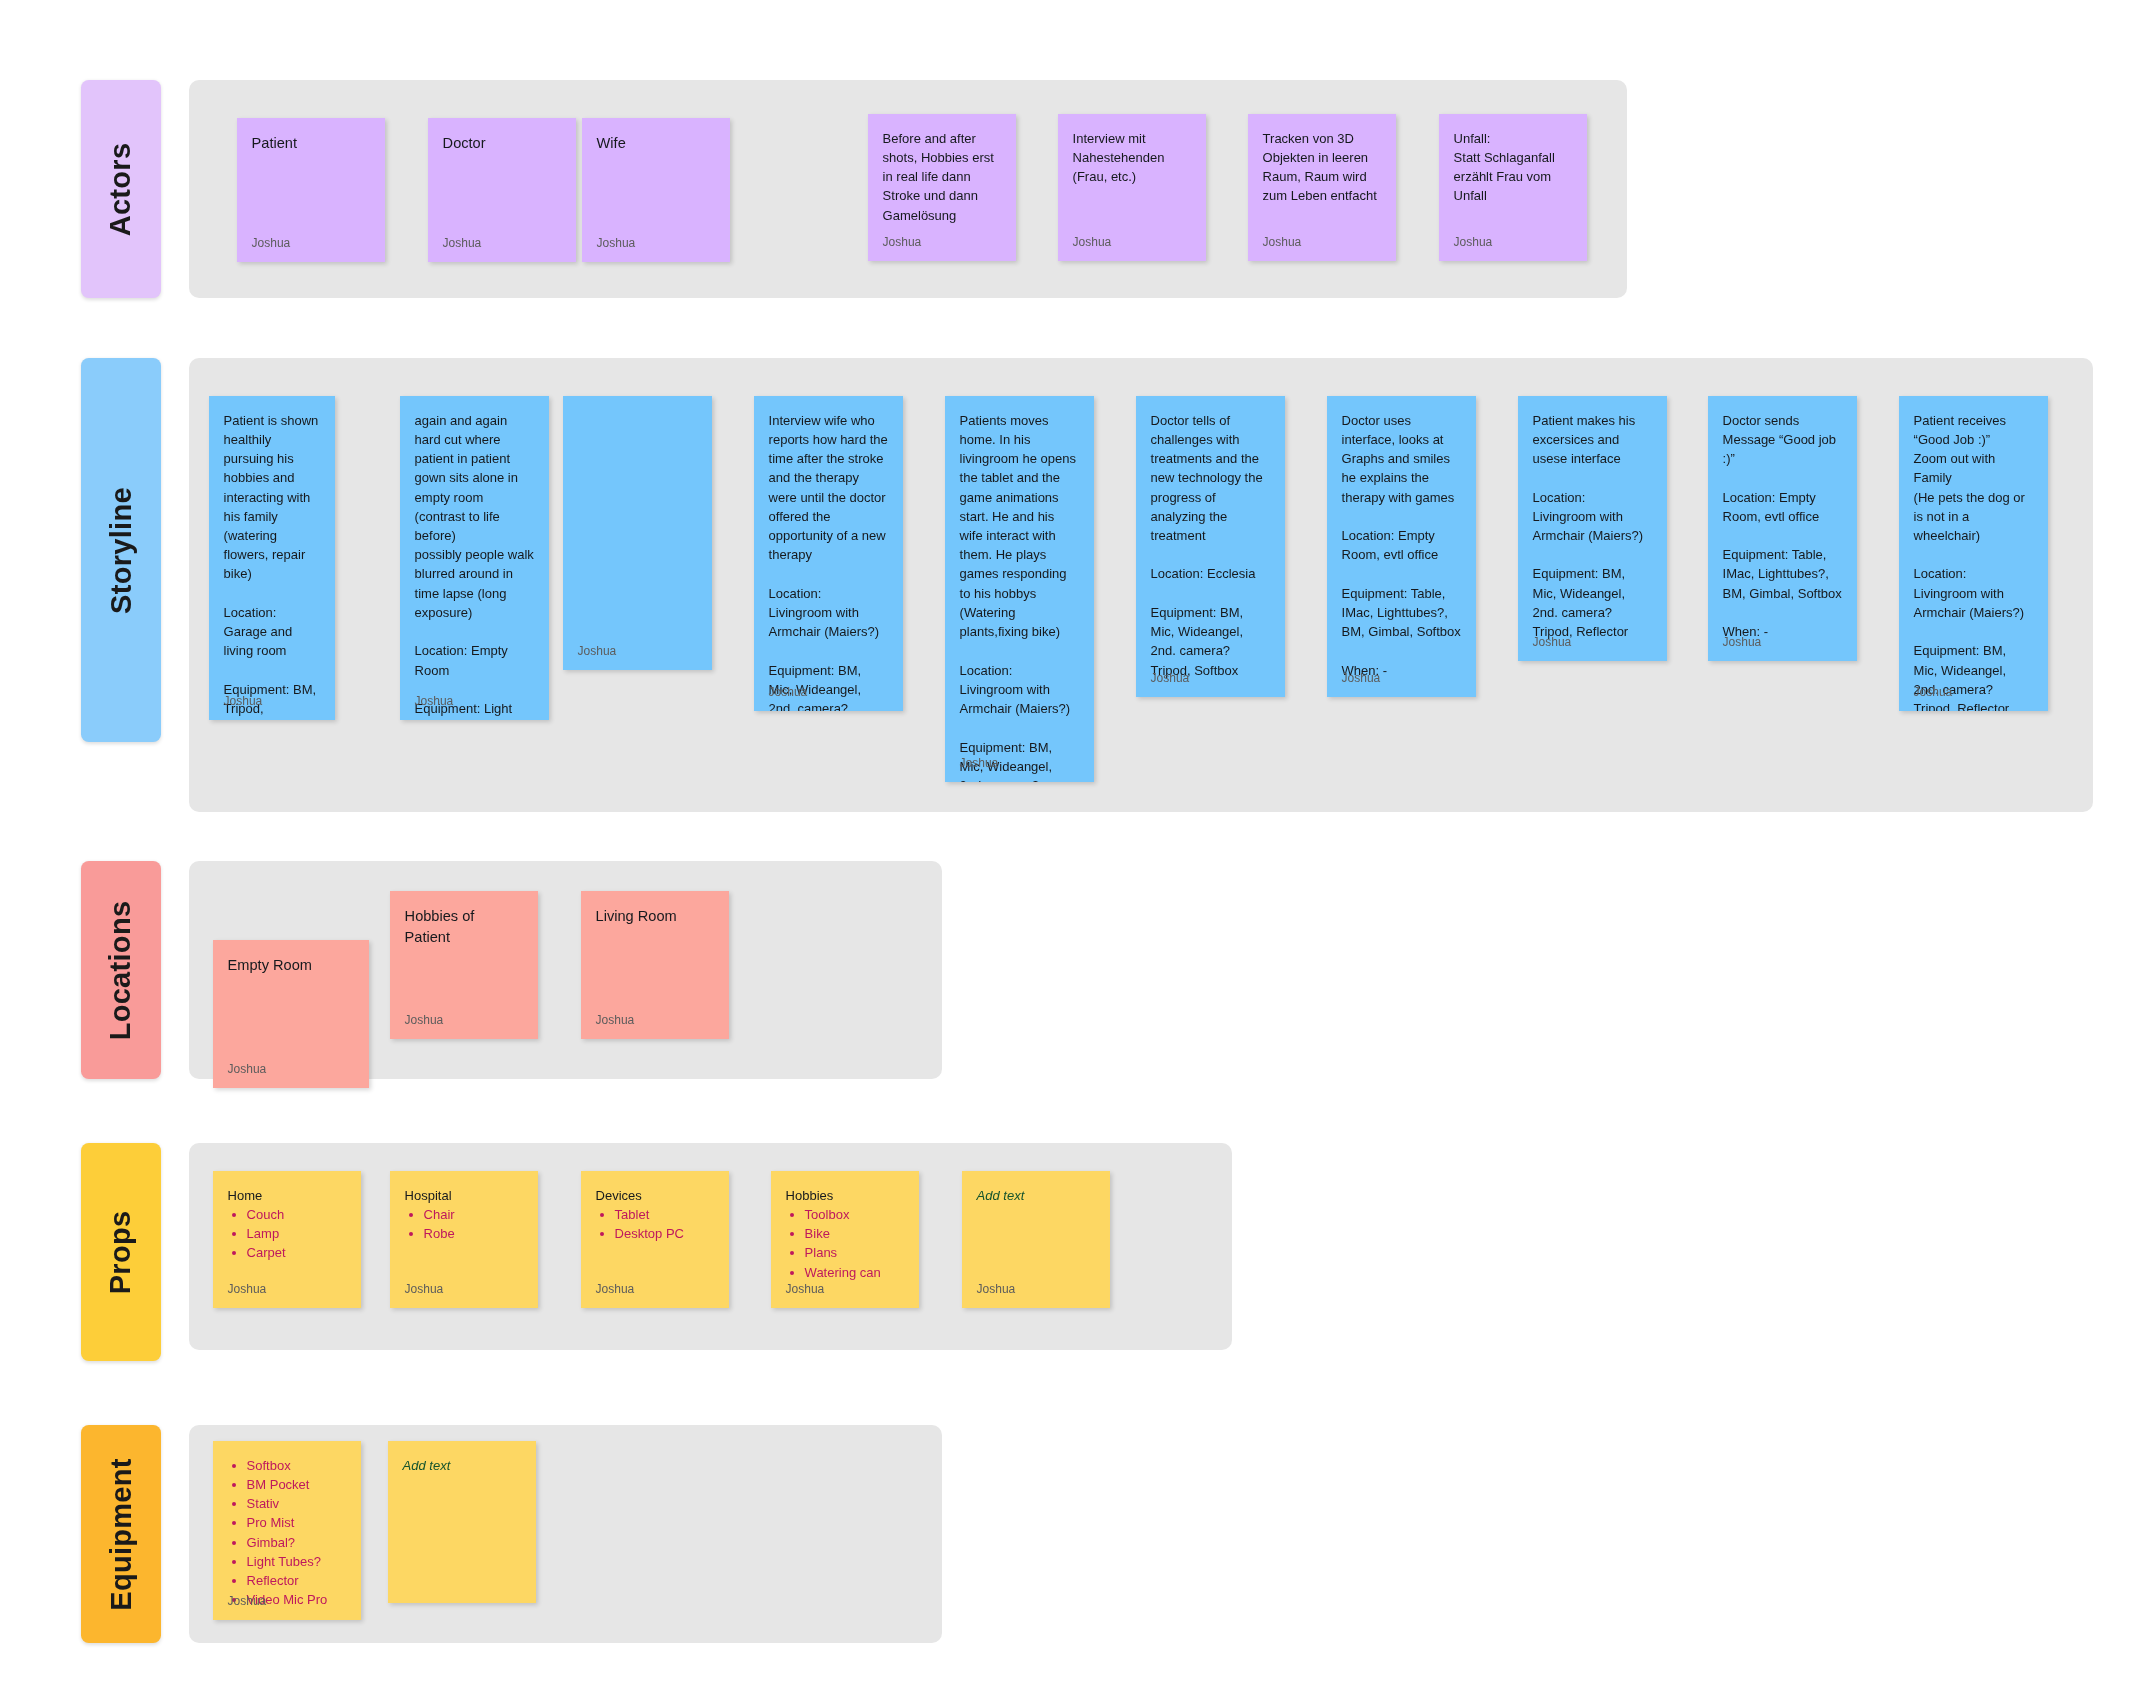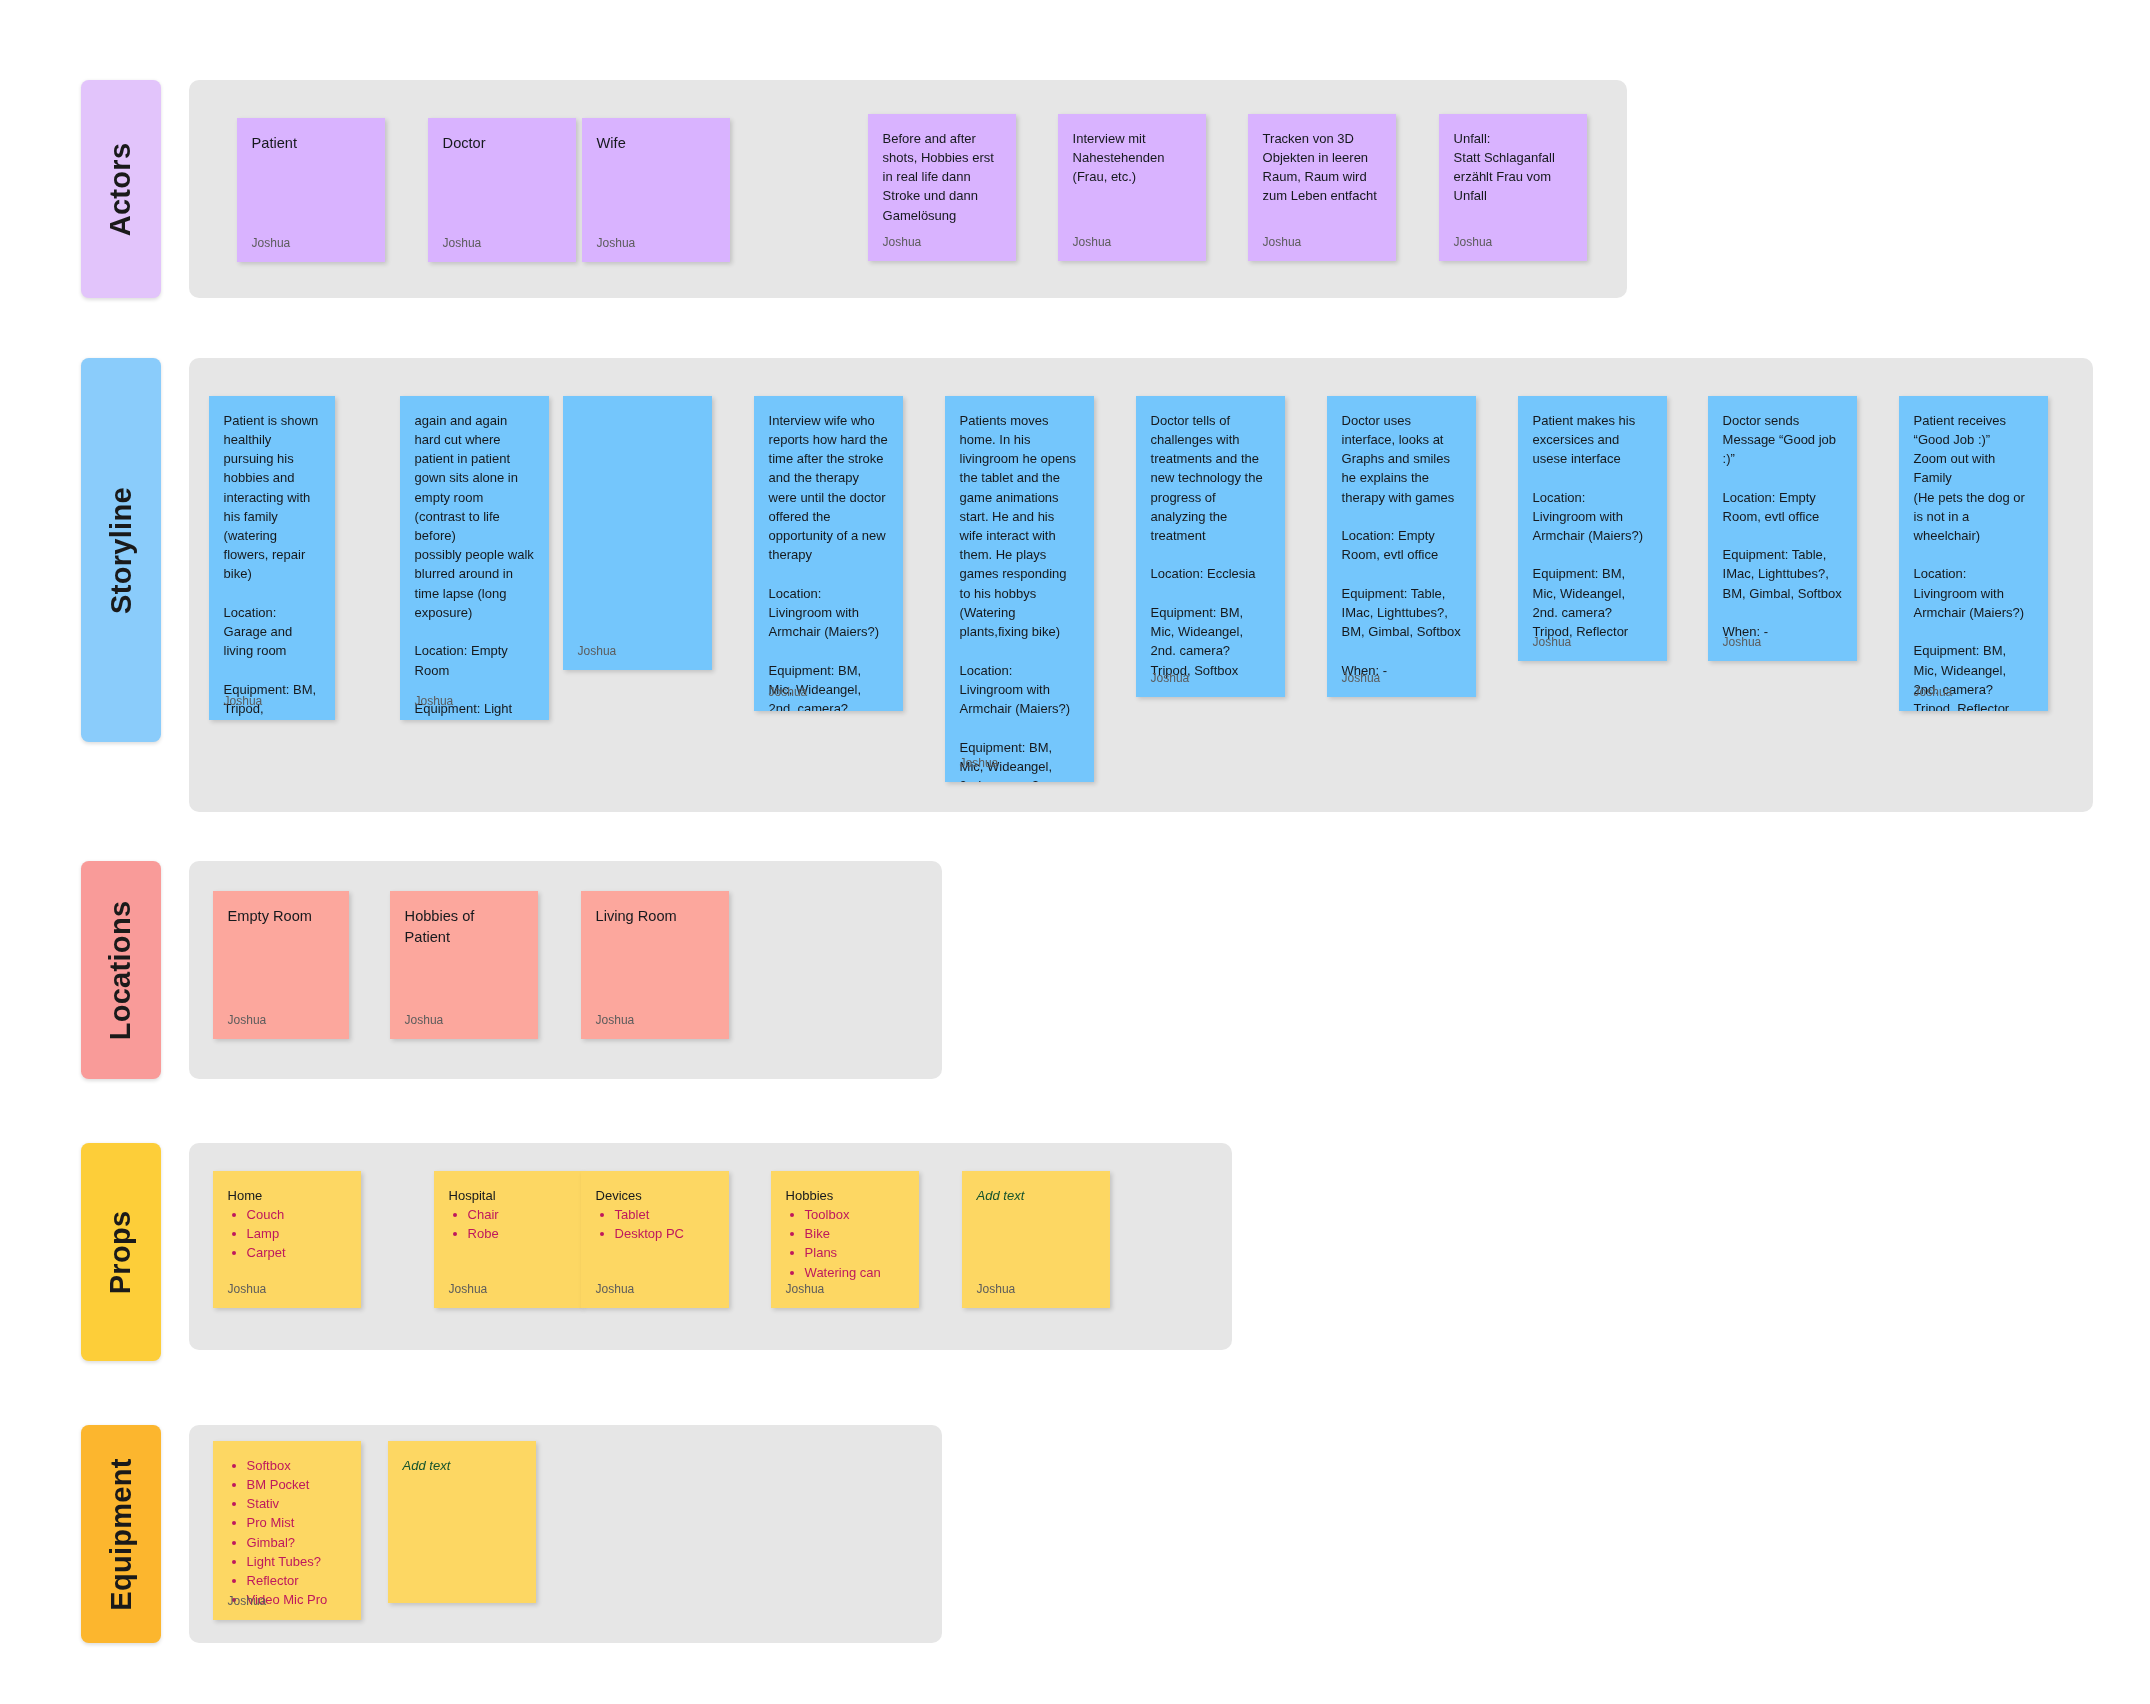"Empty Room" div.note { top: 891px -> 940px; width: 136px -> 156px }
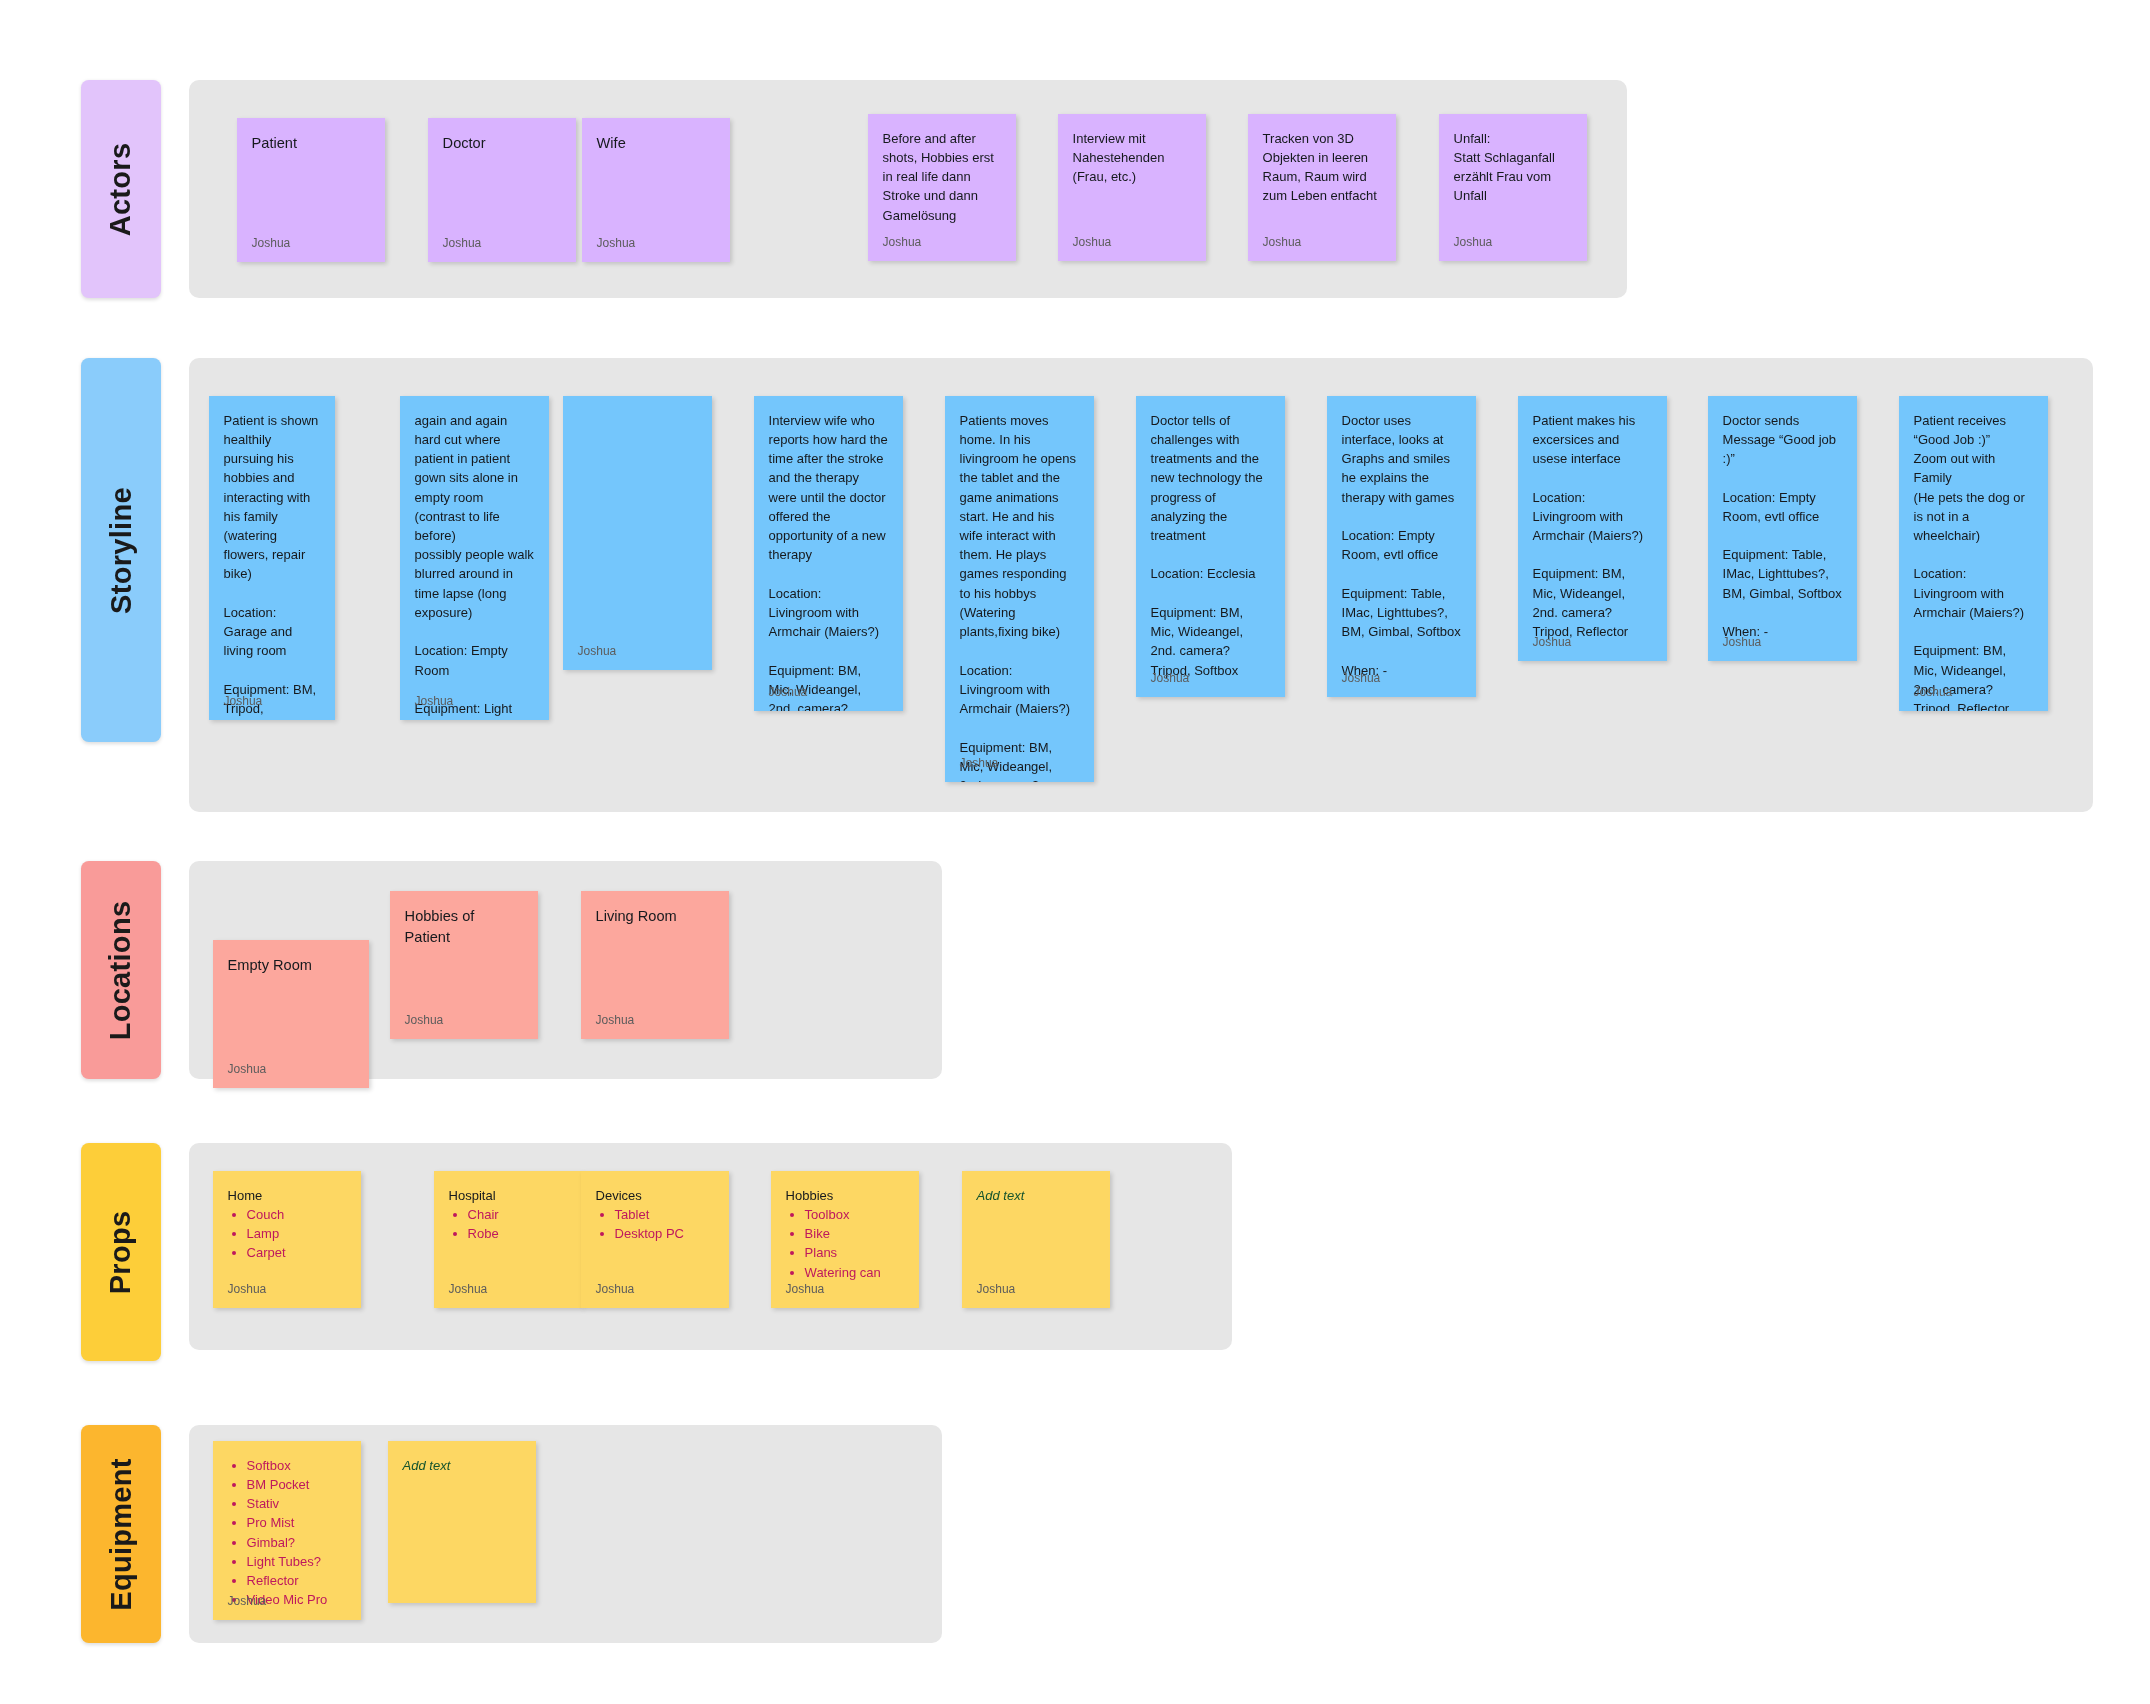"Hospital" div.note { margin-left: 44px -> none }
